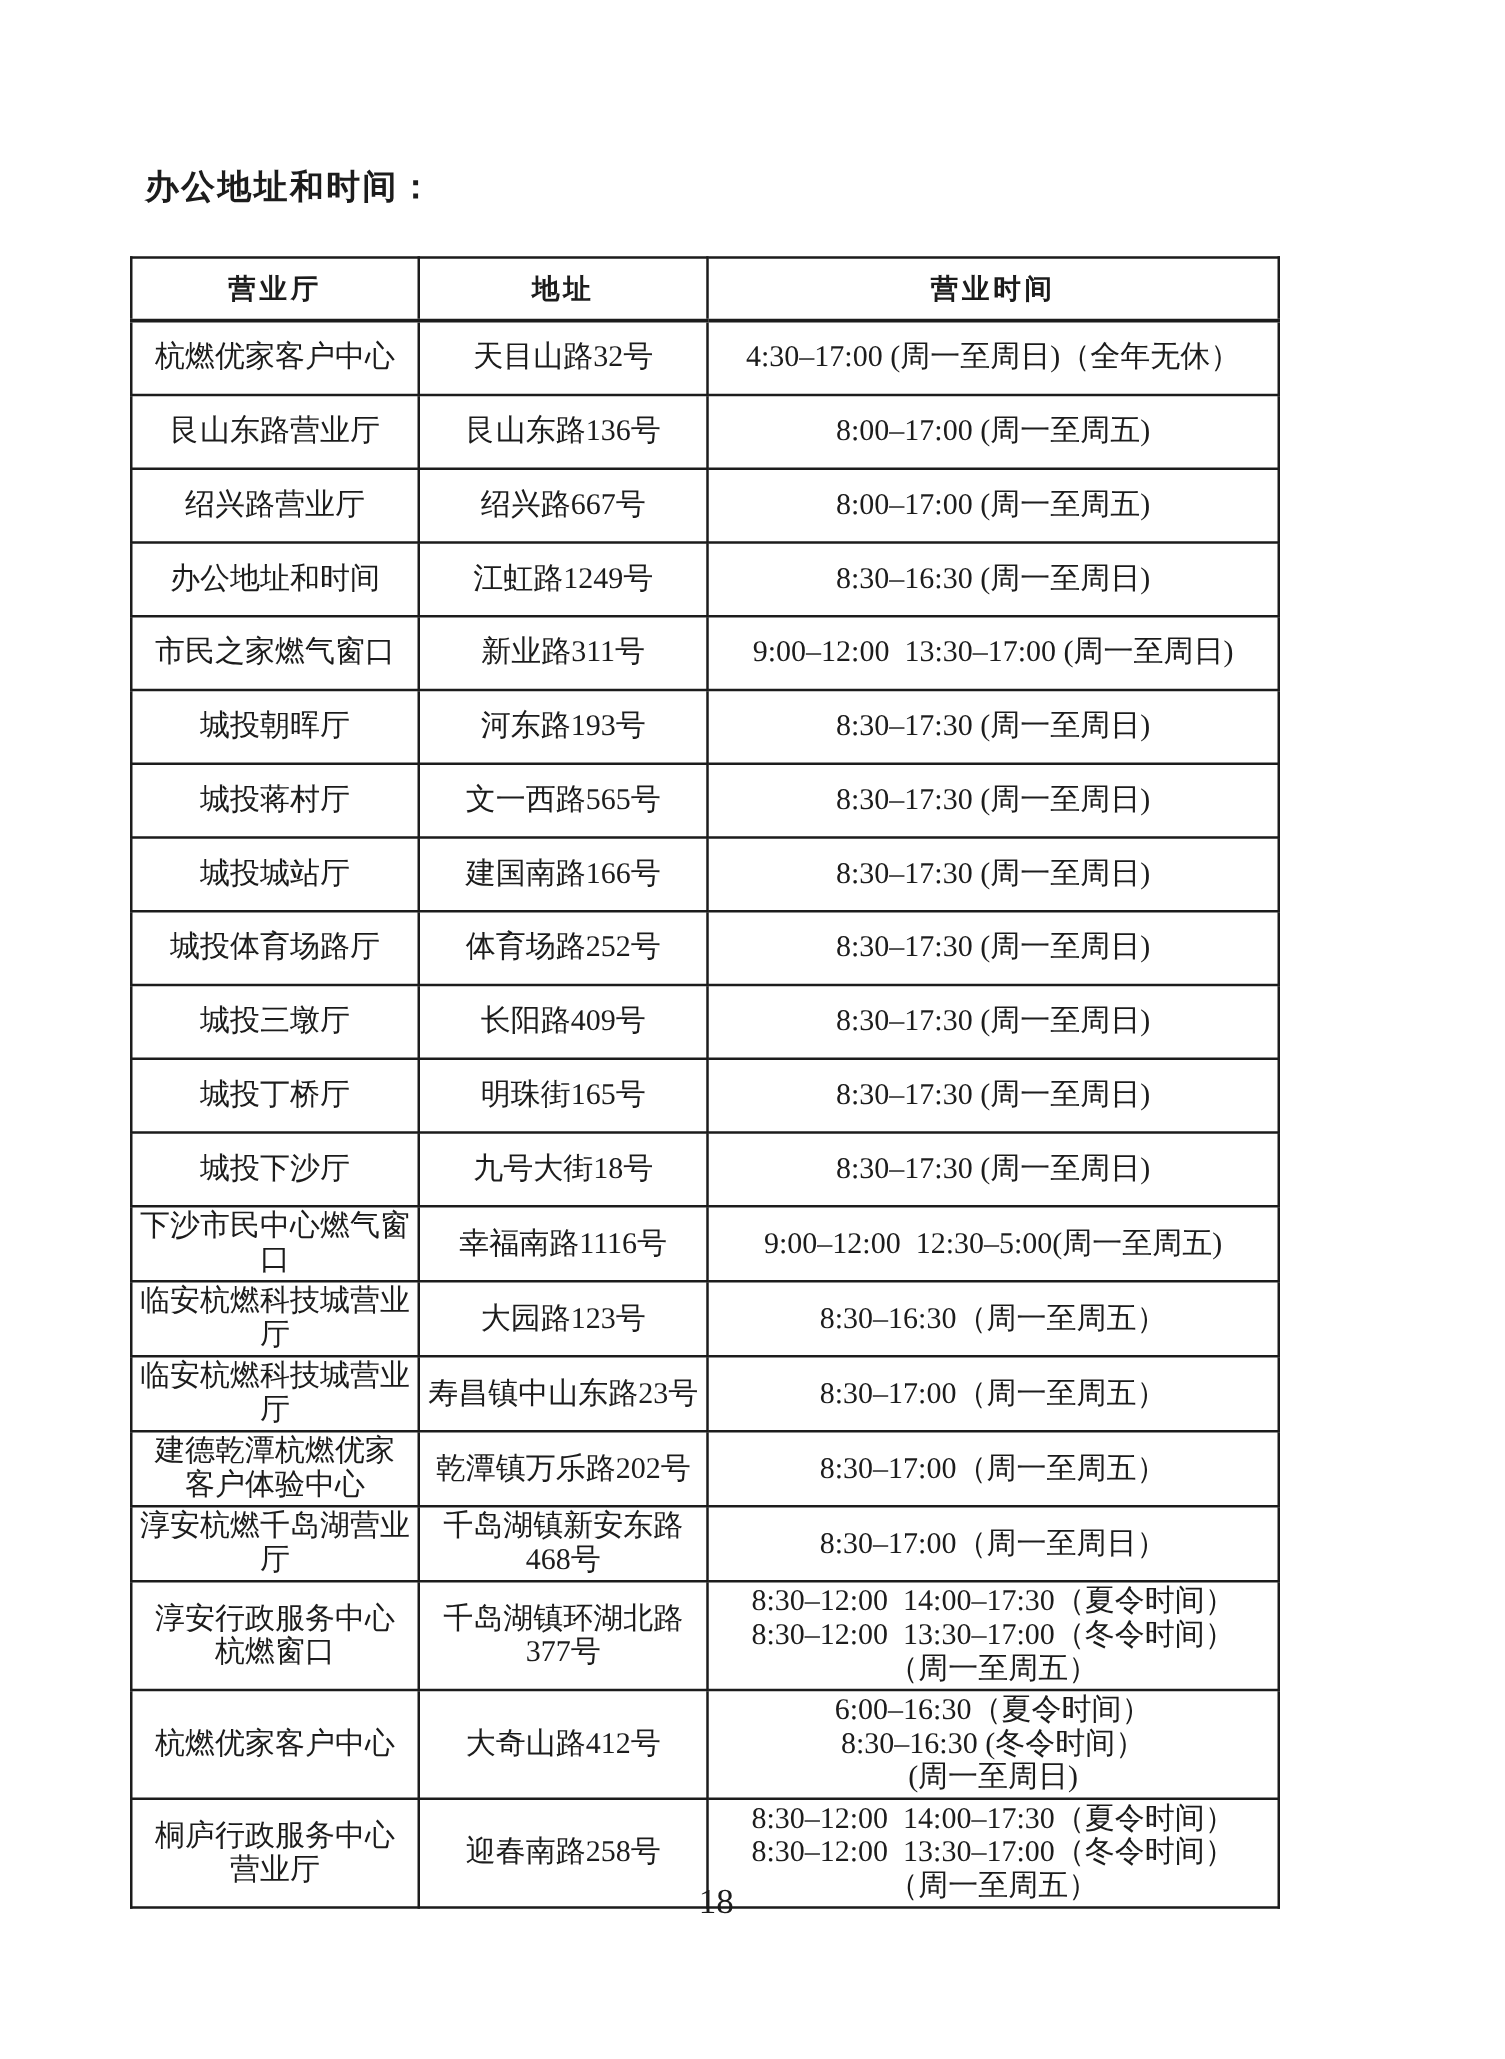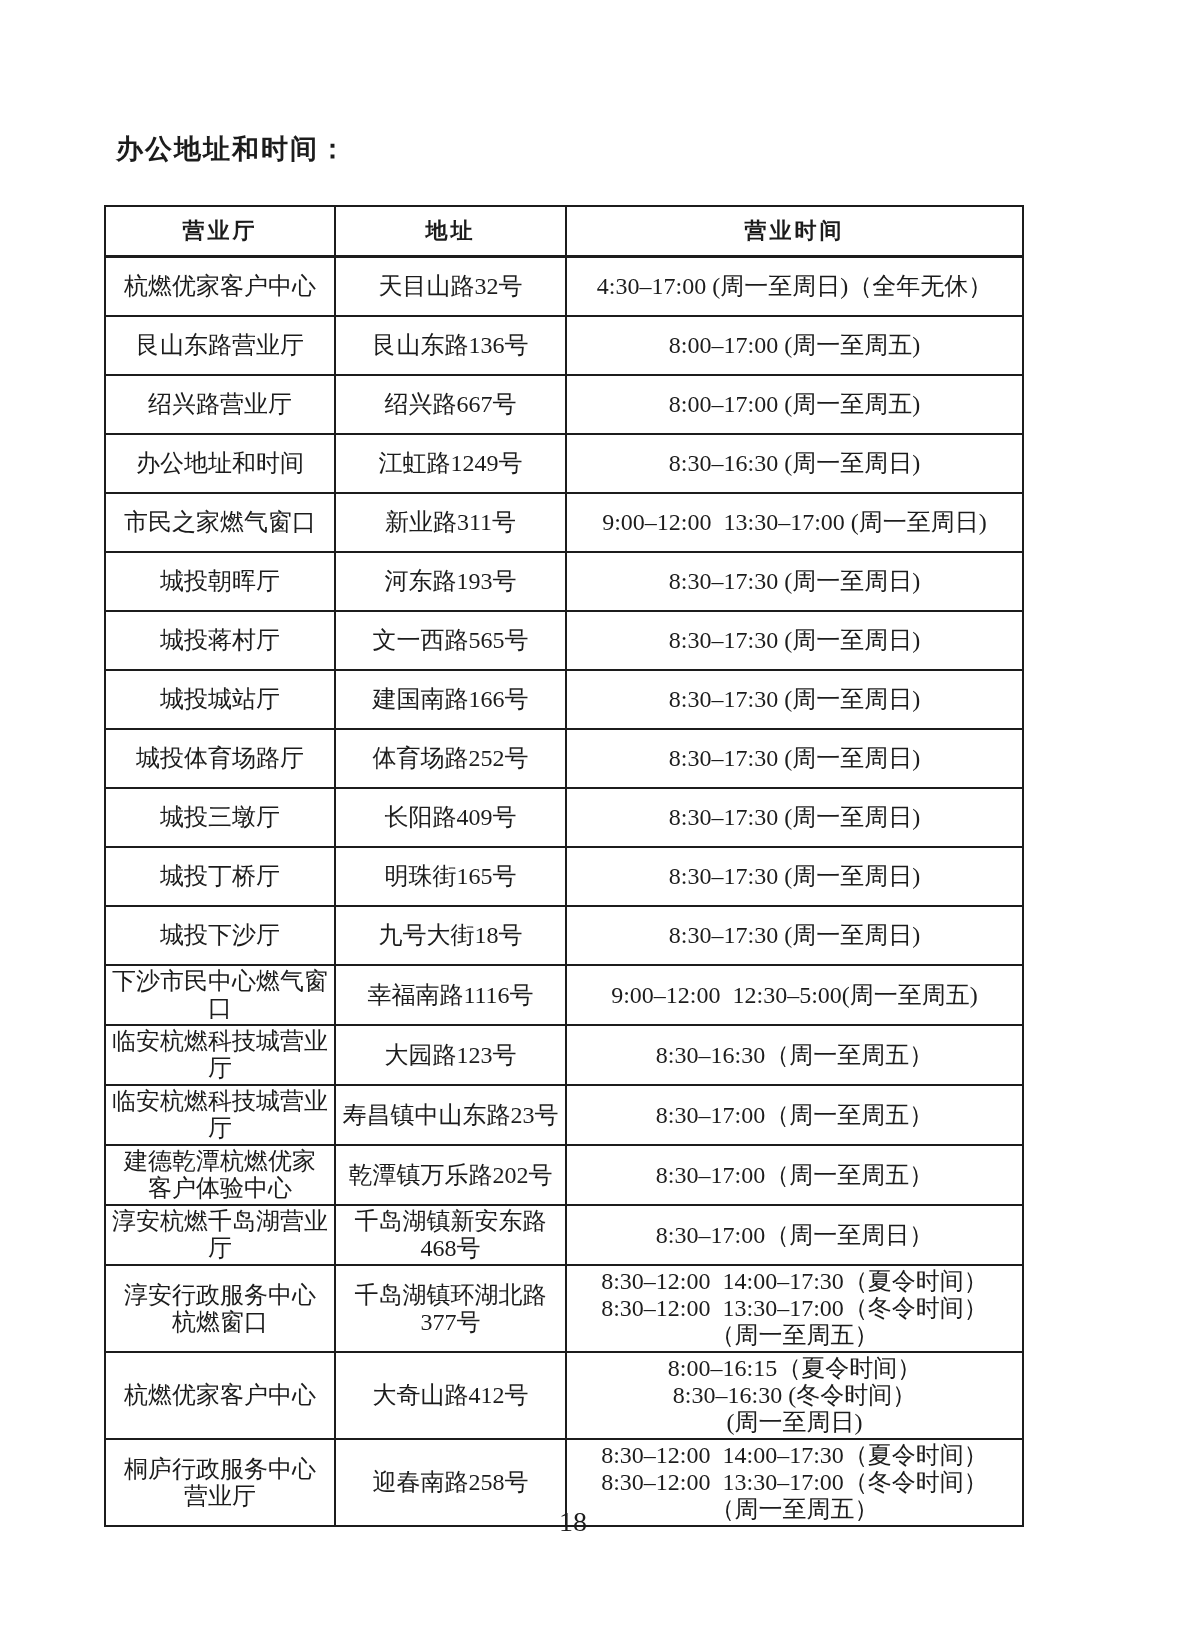"8:00–16:15（夏令时间）" td { text: 8:00–16:15 -> 6:00–16:30 }
